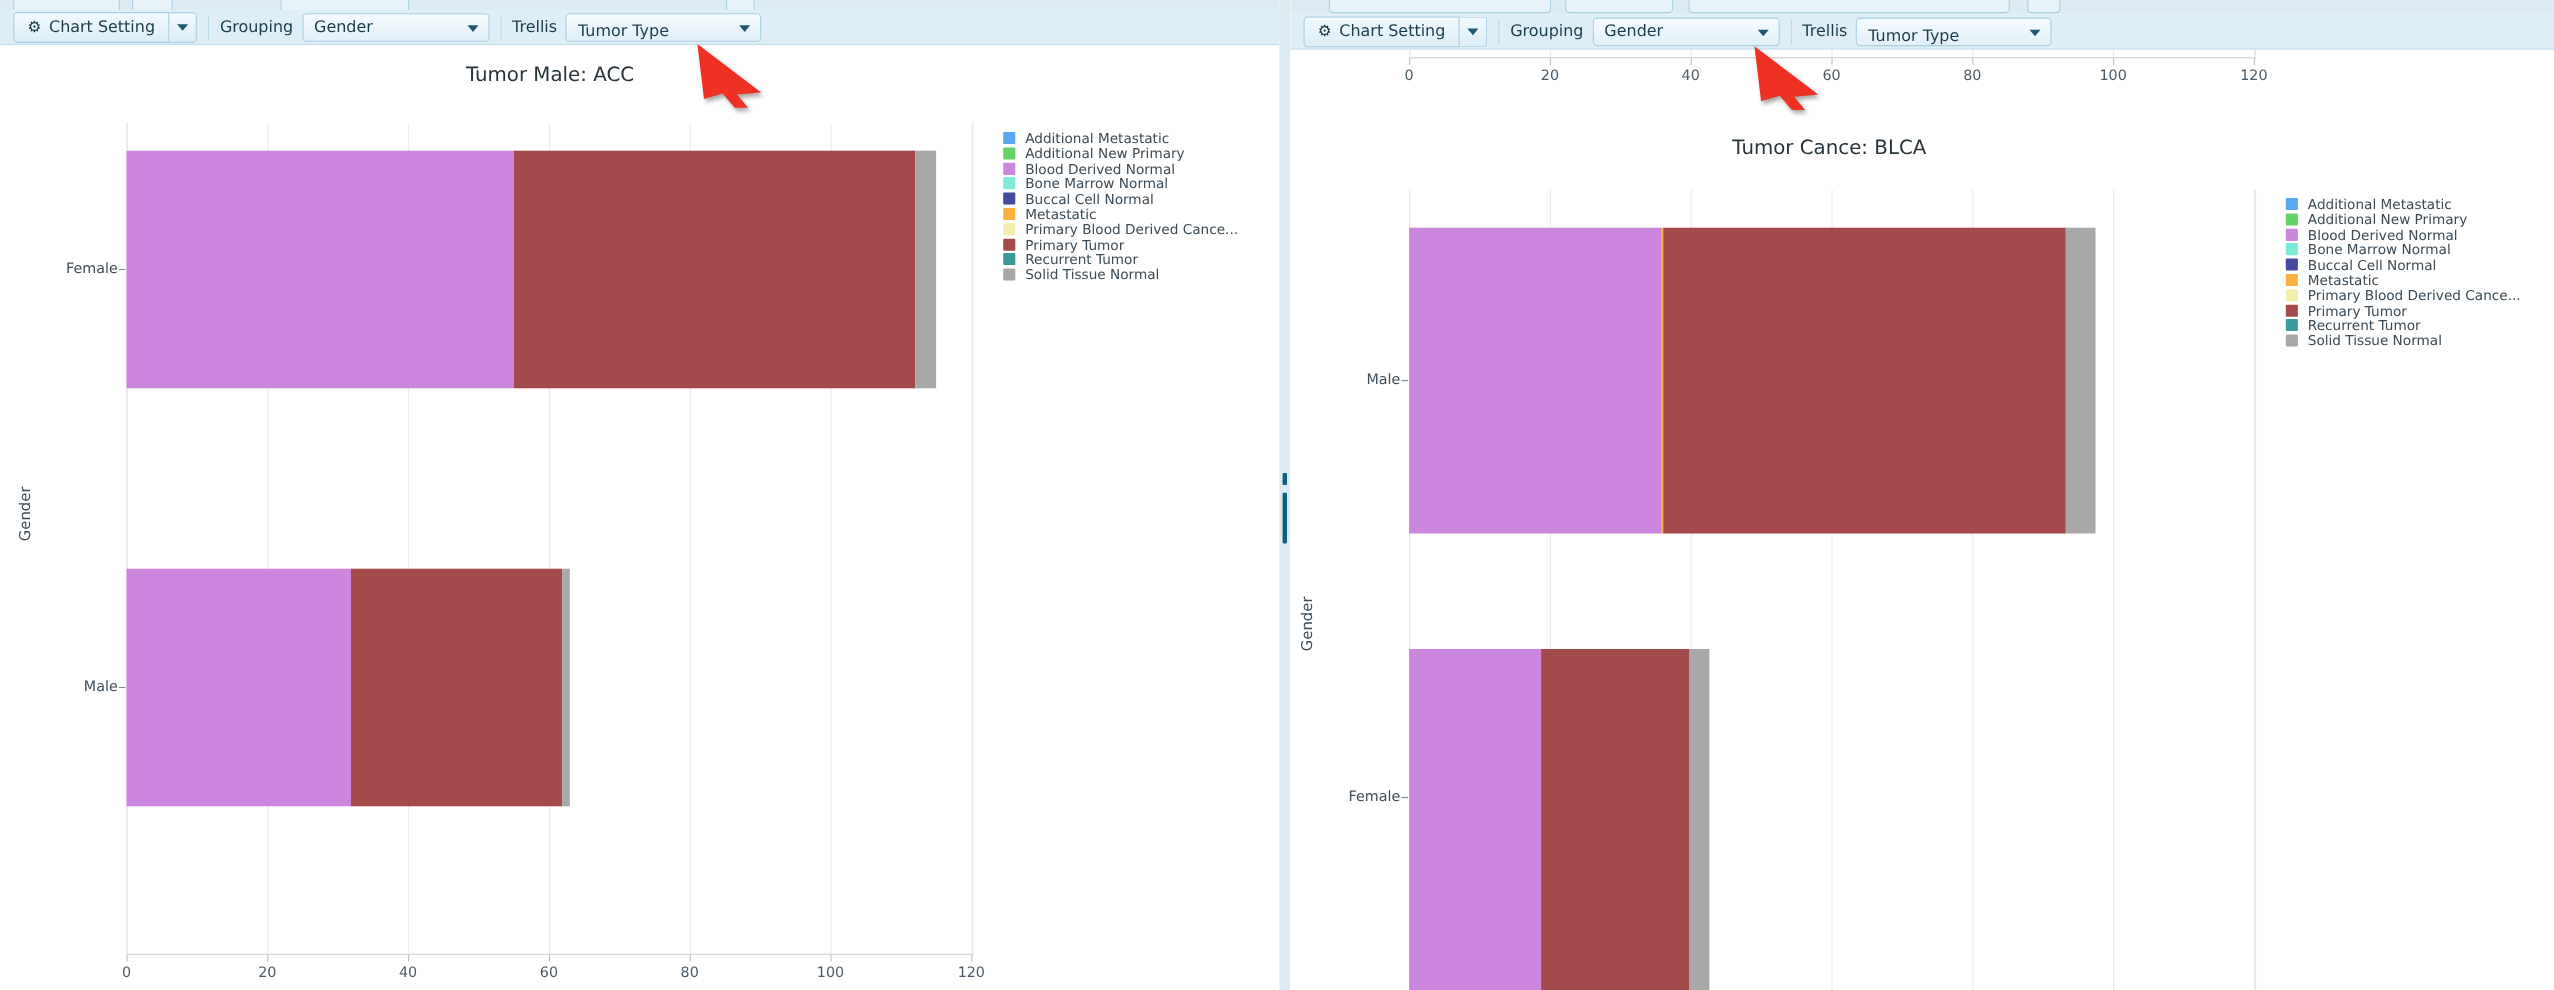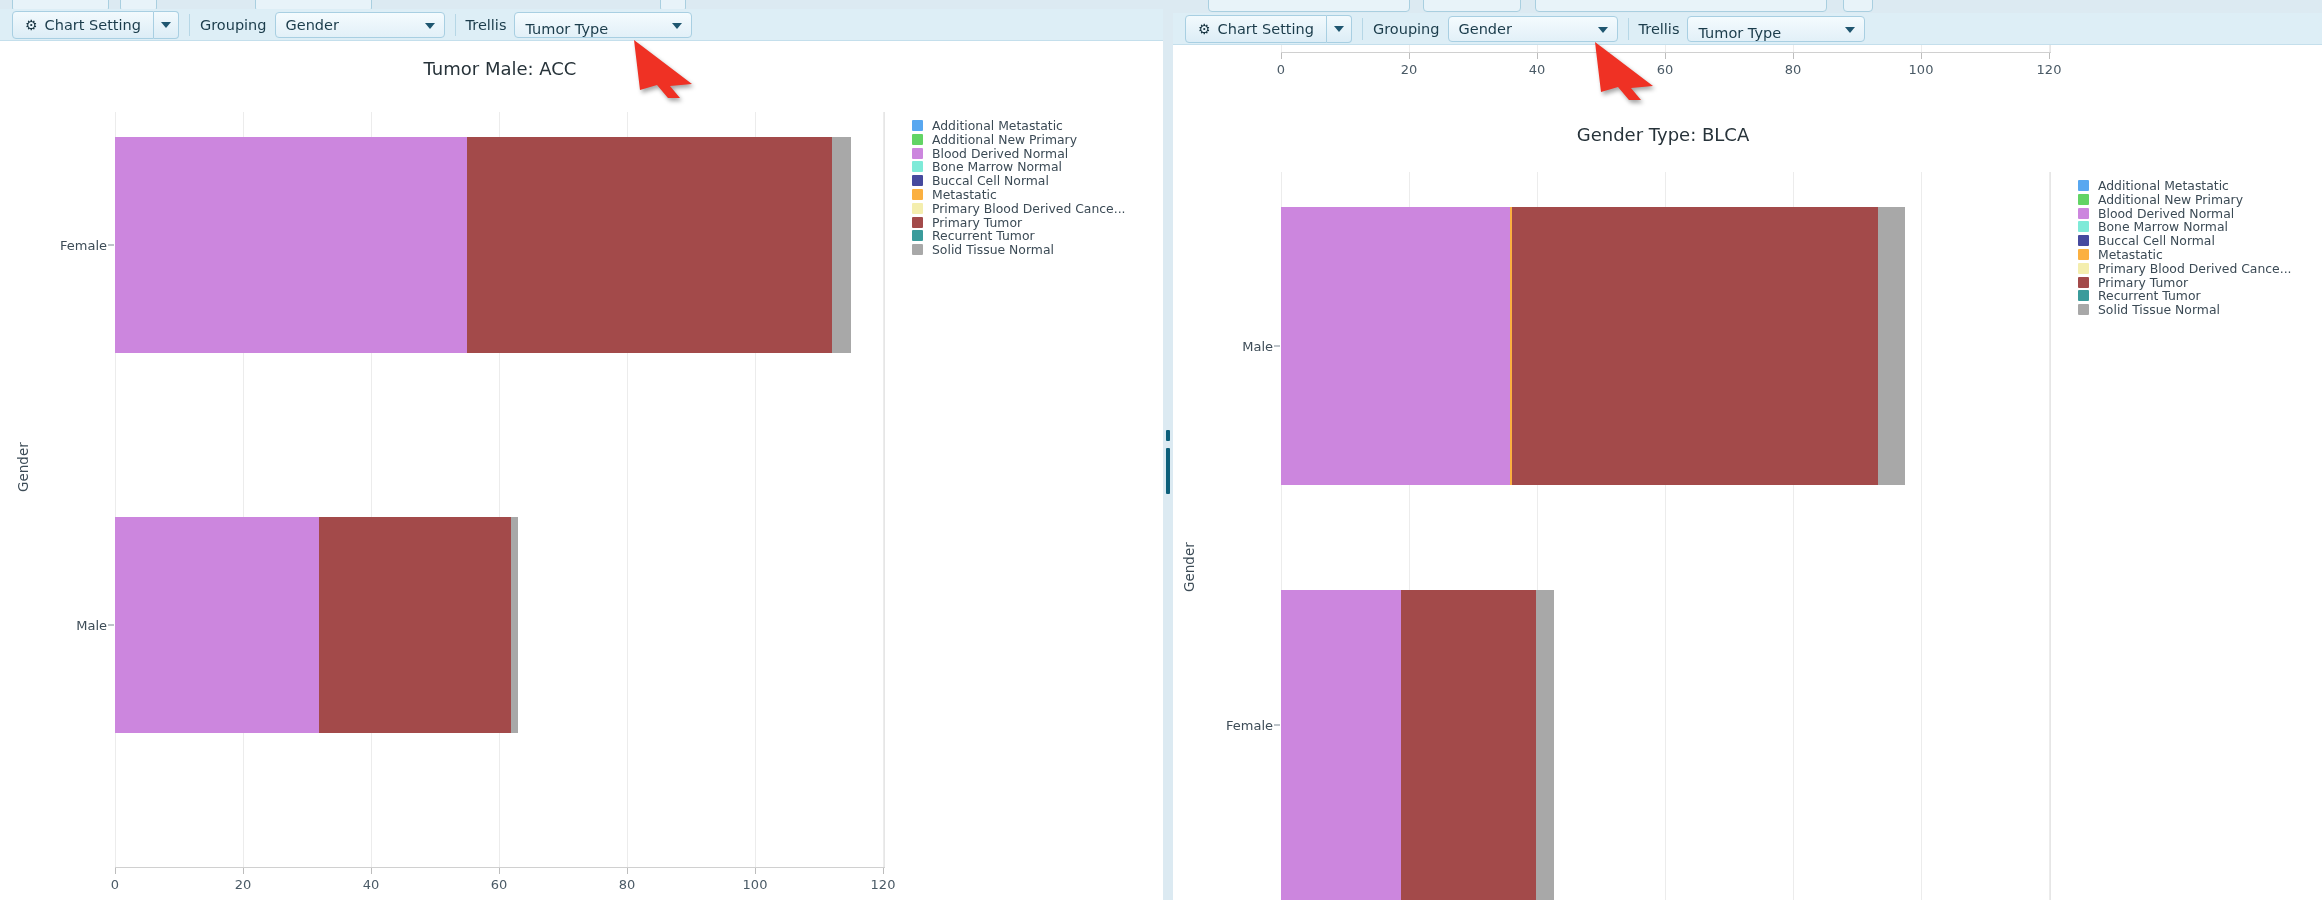"Gender Type: BLCA" div.chart-title { text: Gender Type -> Tumor Cance }
